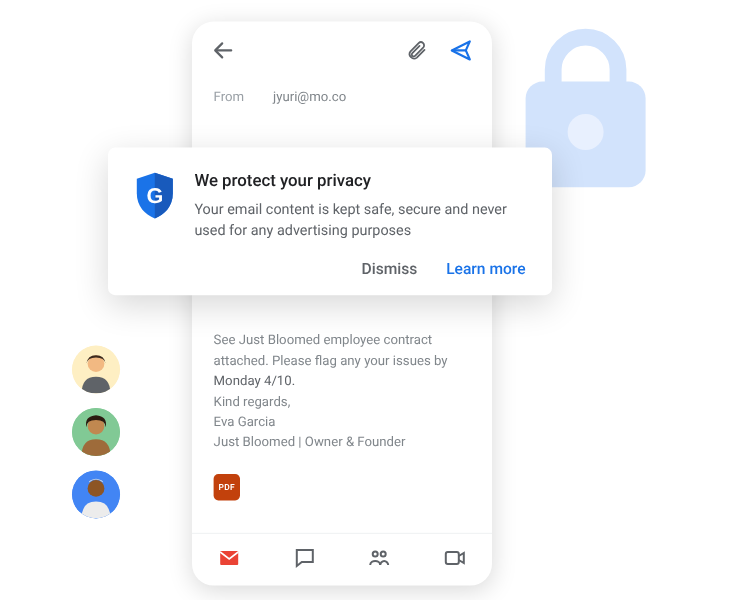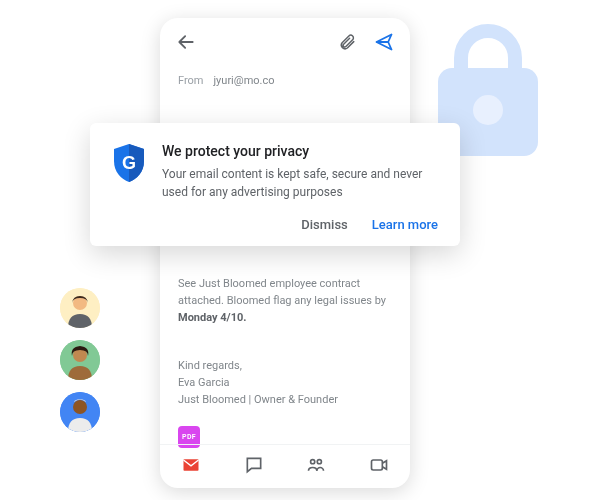"From" .from-row { gap: 10px -> 24px }
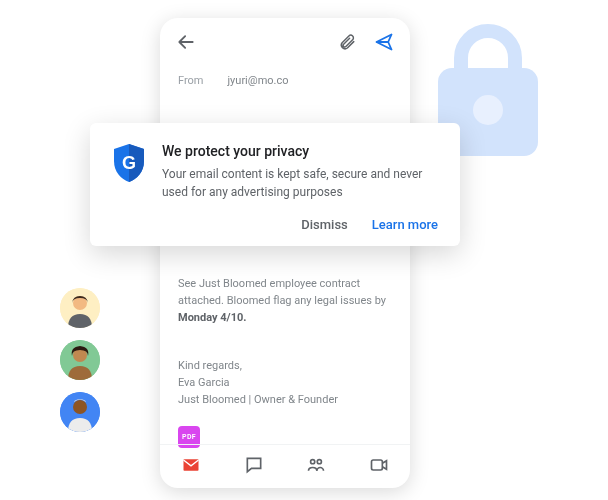"See Just Bloomed employee contract" span { text: Bloomed flag any legal -> Please flag any your }
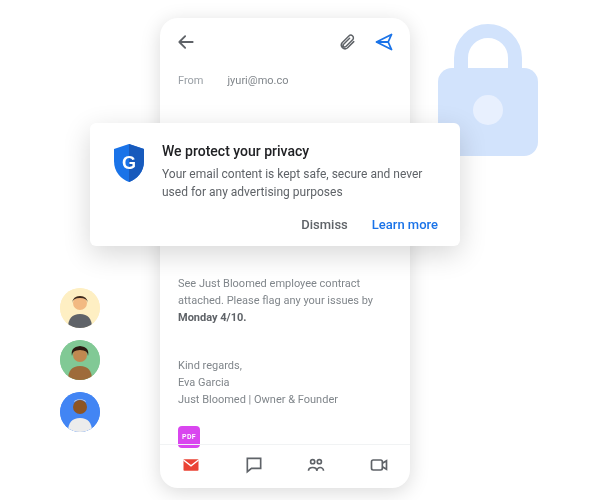"Monday 4/10." .bold { font-weight: 700 -> 400 }
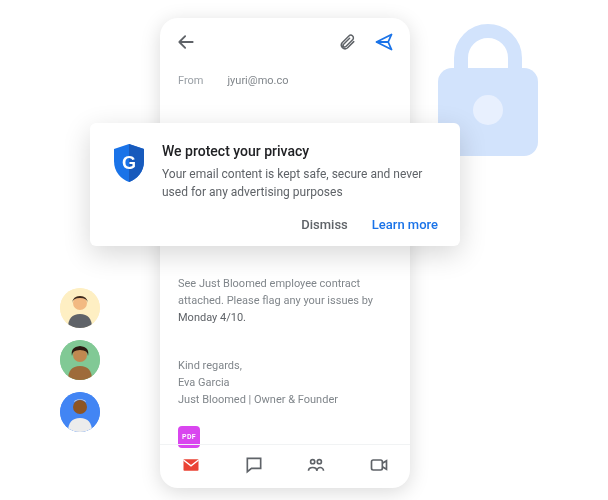"Kind regards," .sig { margin-top: 31px -> 0 }
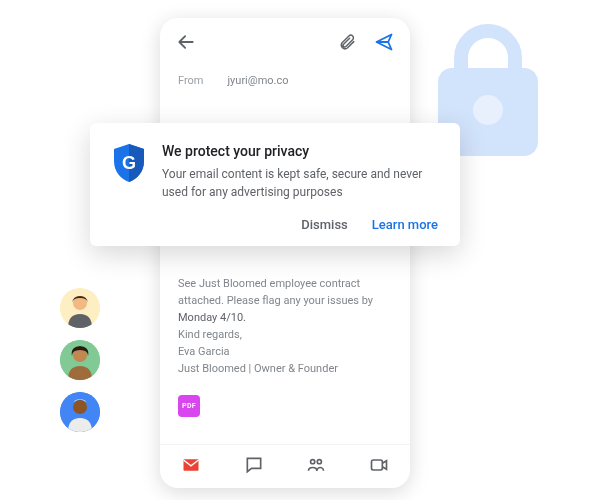"PDF" .pdf-badge { background: #d946ef -> #c2410c }
